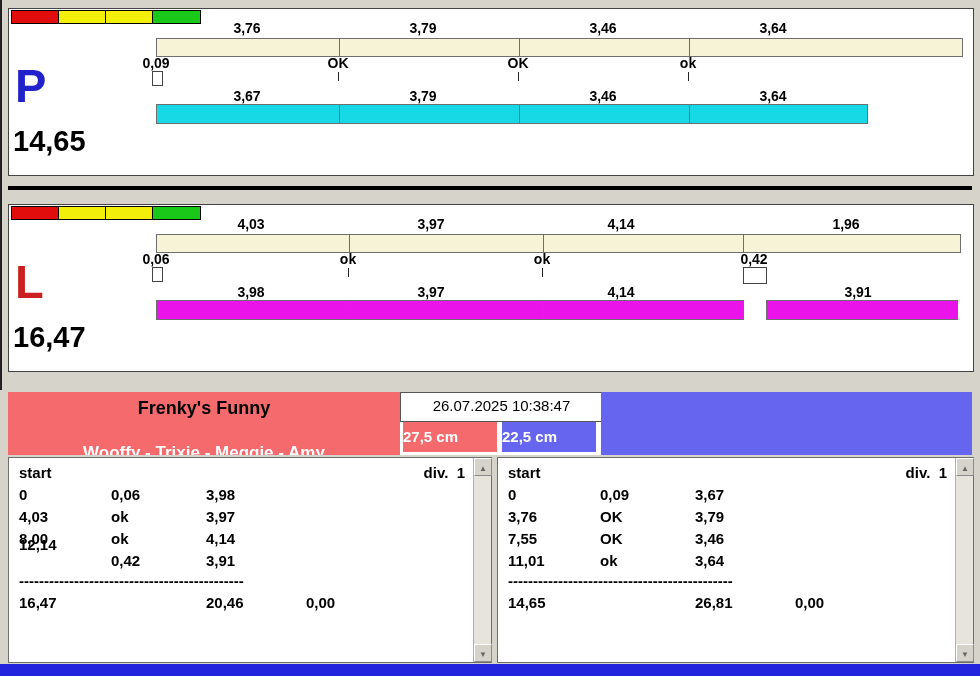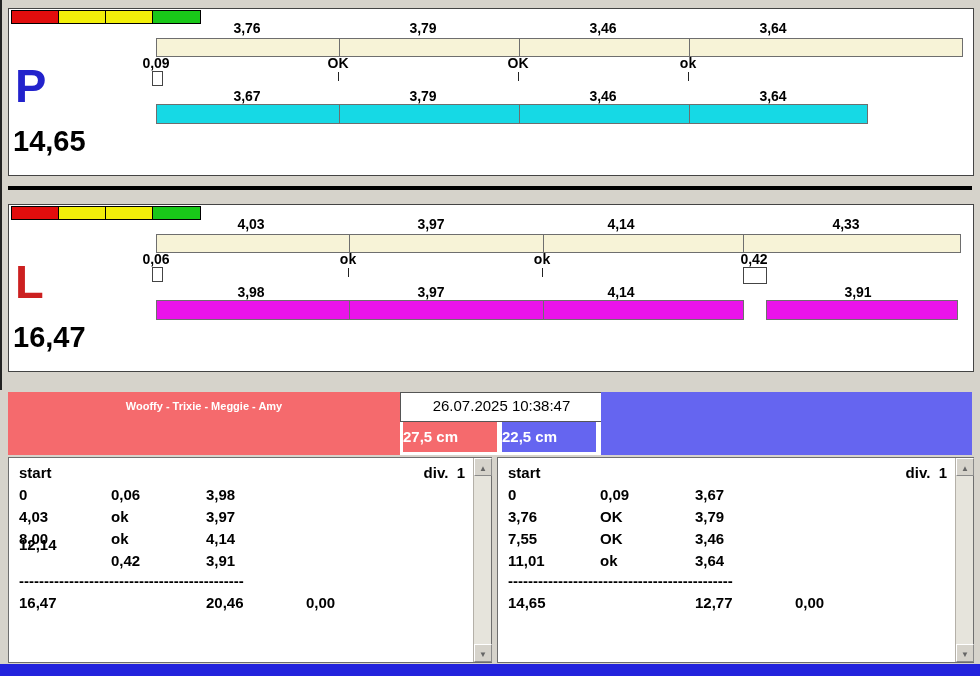"4,33" span.num { text: 4,33 -> 1,96 }
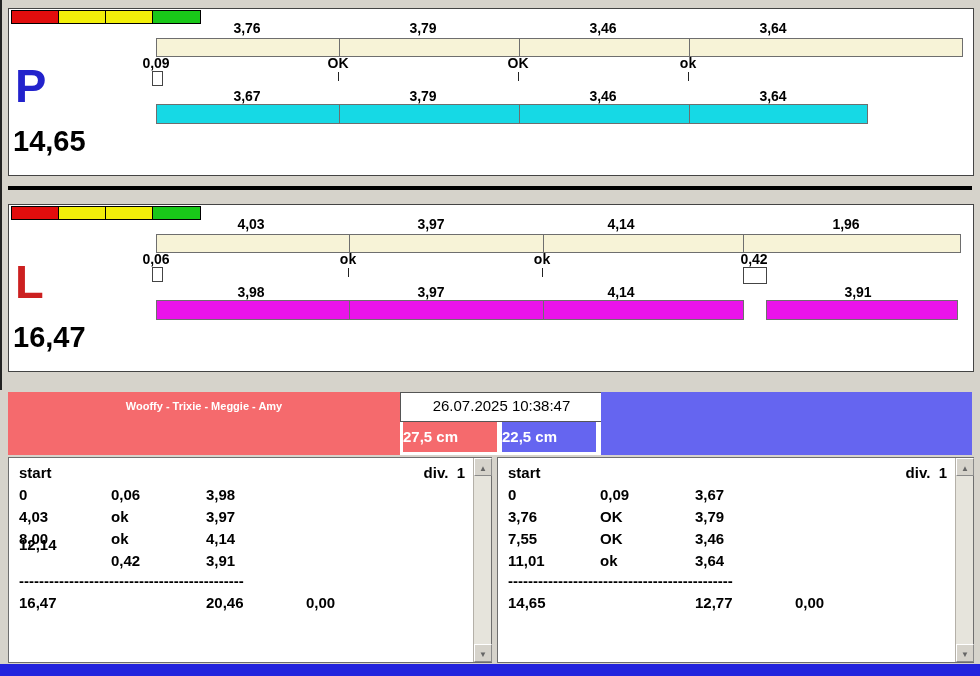"Frenky's Funny" div.team-name { html: none -> <div>Frenky's Funny</div> }
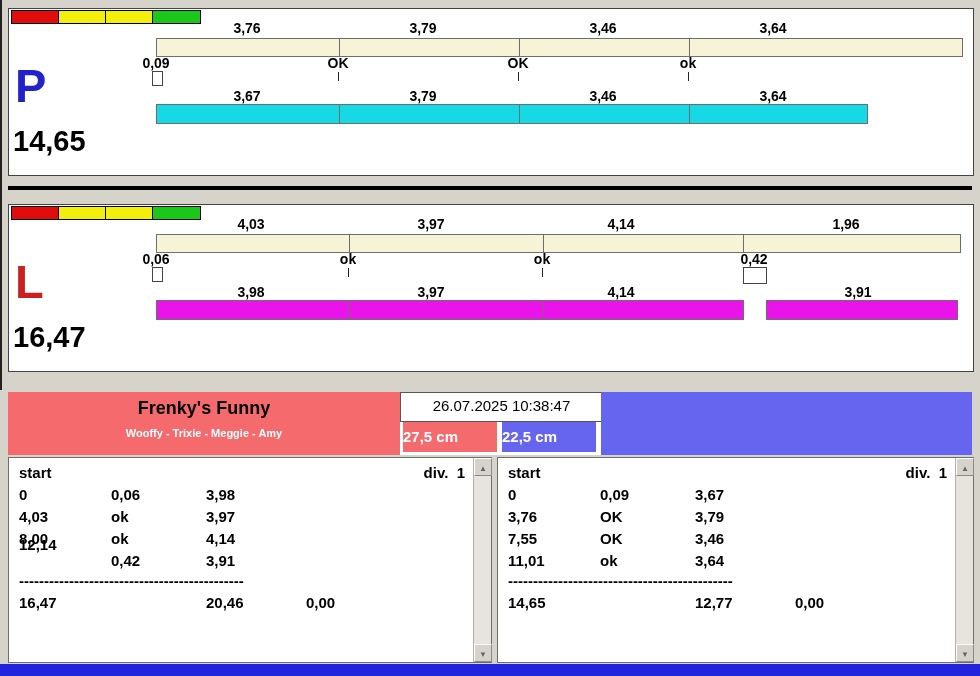"Wooffy - Trixie - Meggie" .team-dogs { font-size: 11px -> 17px; margin-top: 8px -> 24px }
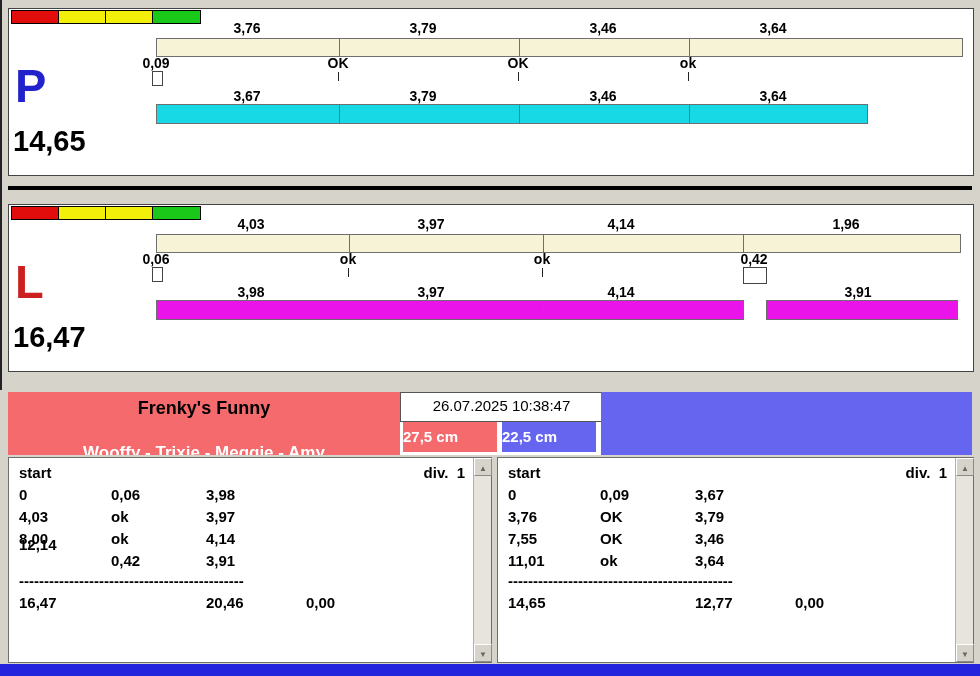"12,77" span.r { text: 12,77 -> 26,81 }
